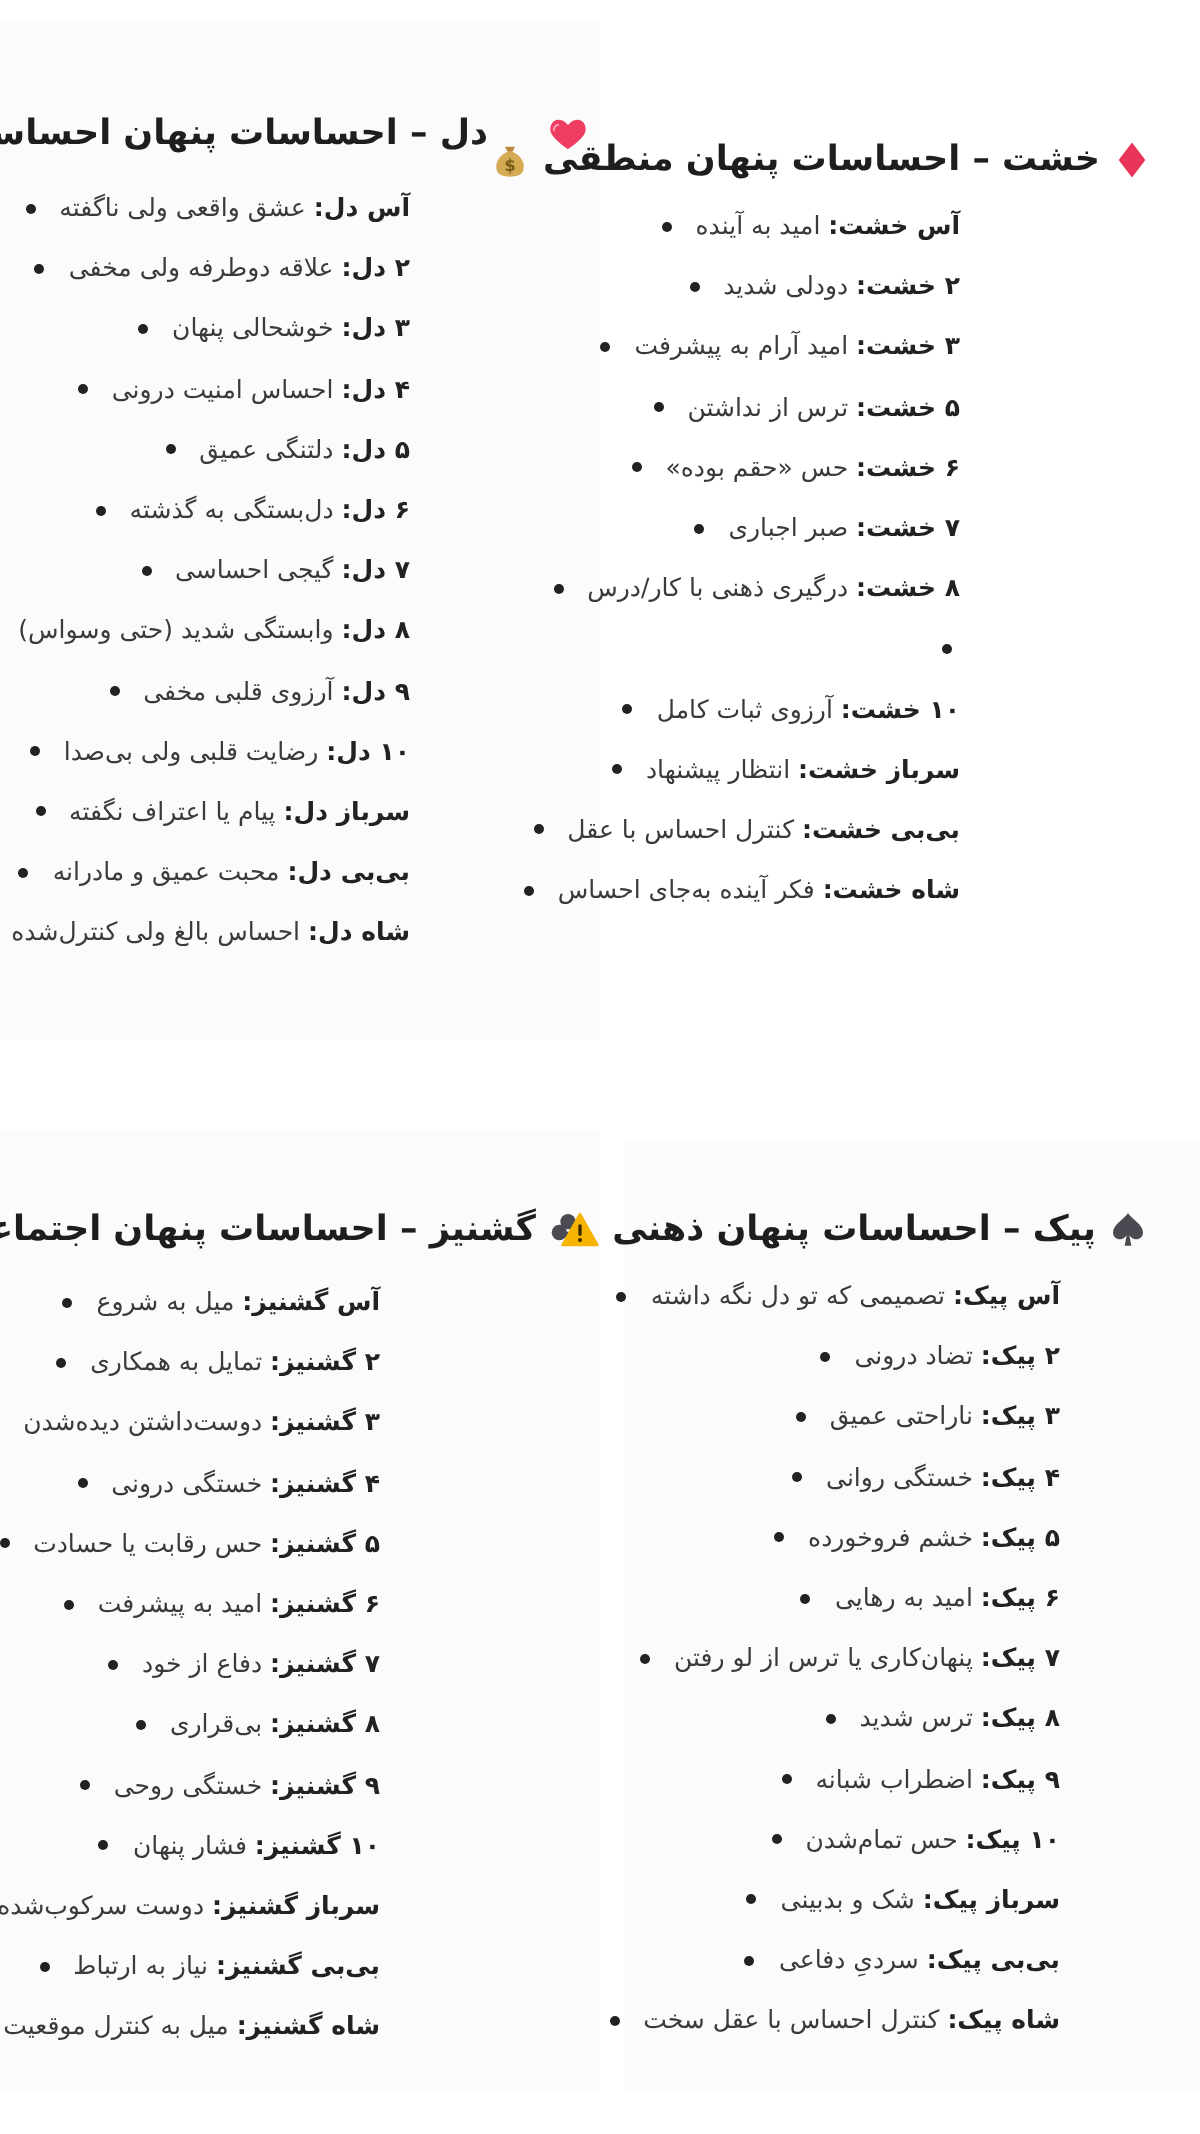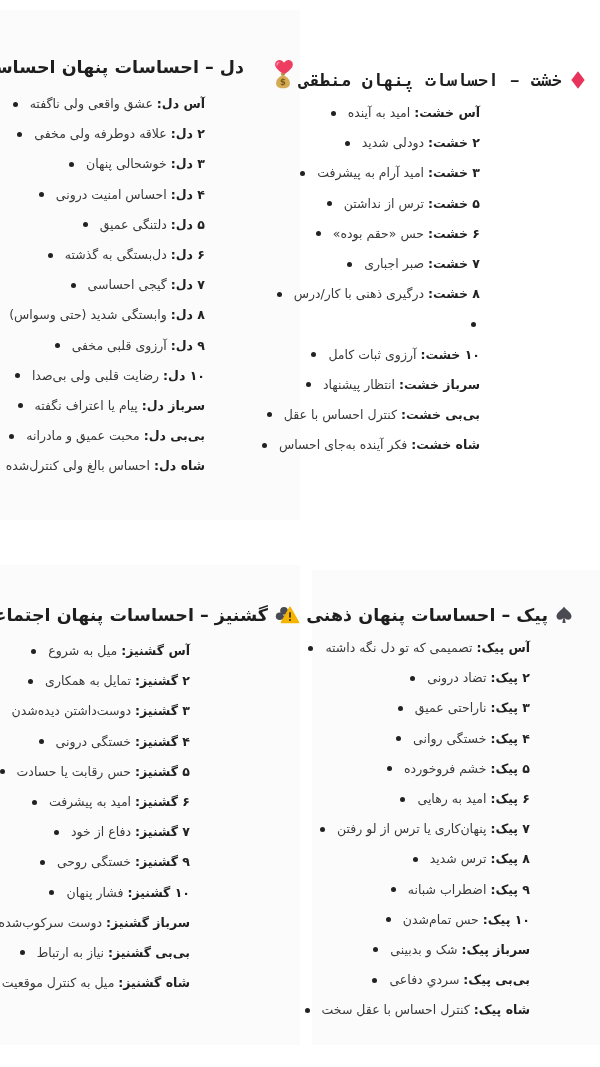"خشت – احساسات پنهان منطقی" #panel-diamonds .panel-title { font-family: Liberation Mono, monospace -> none; right: 12px -> 24px }
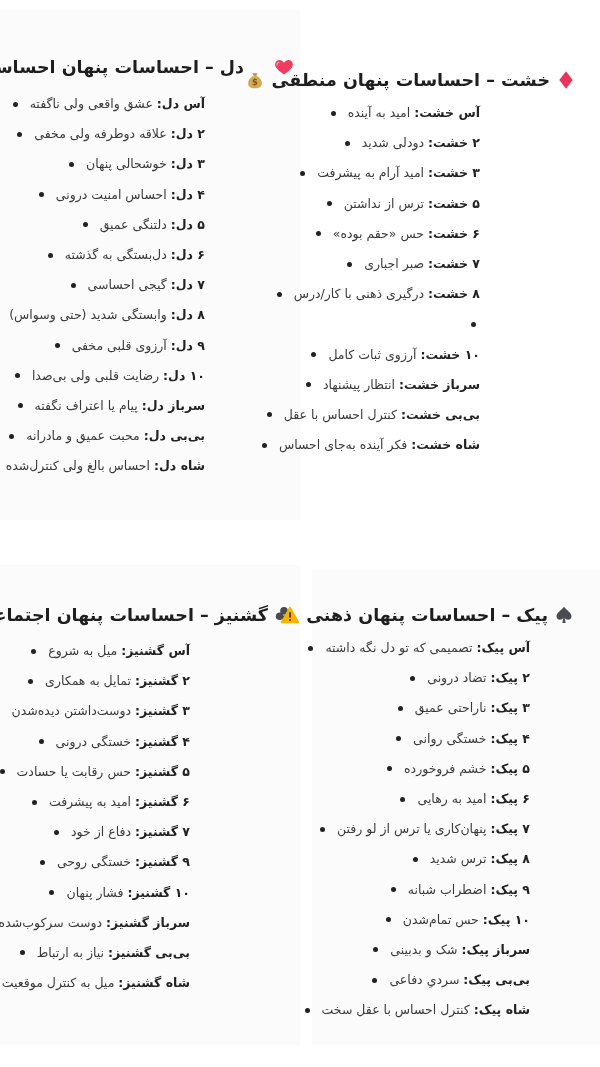"۸ گشنیز: بی‌قراری" li { html: none -> <li> <span></span> <span><span>۸ گشنیز:</span><span> بی‌قراری</span></span> </li> }
